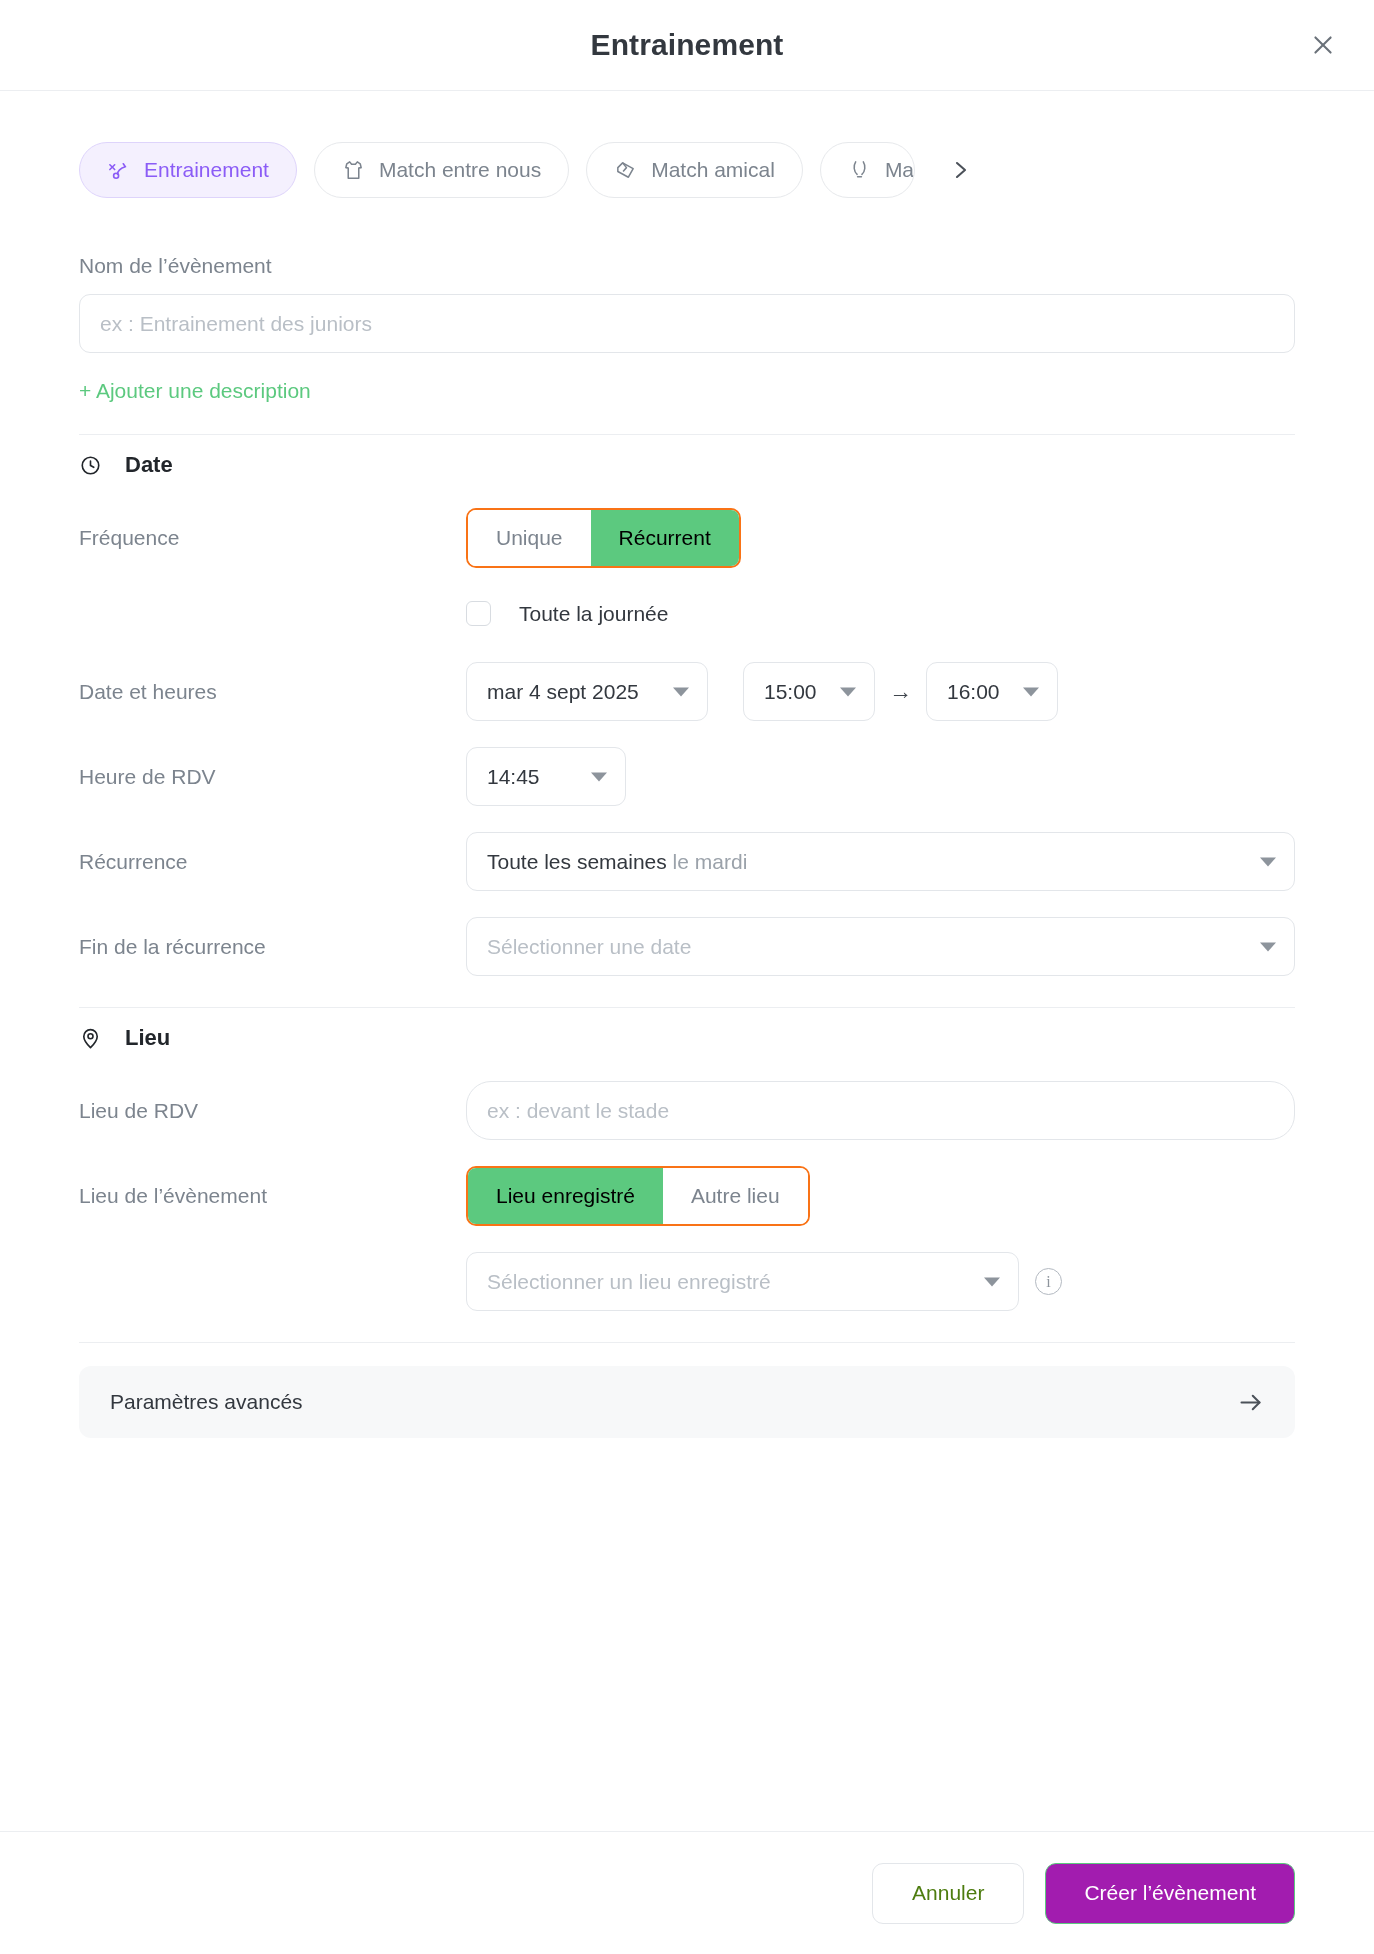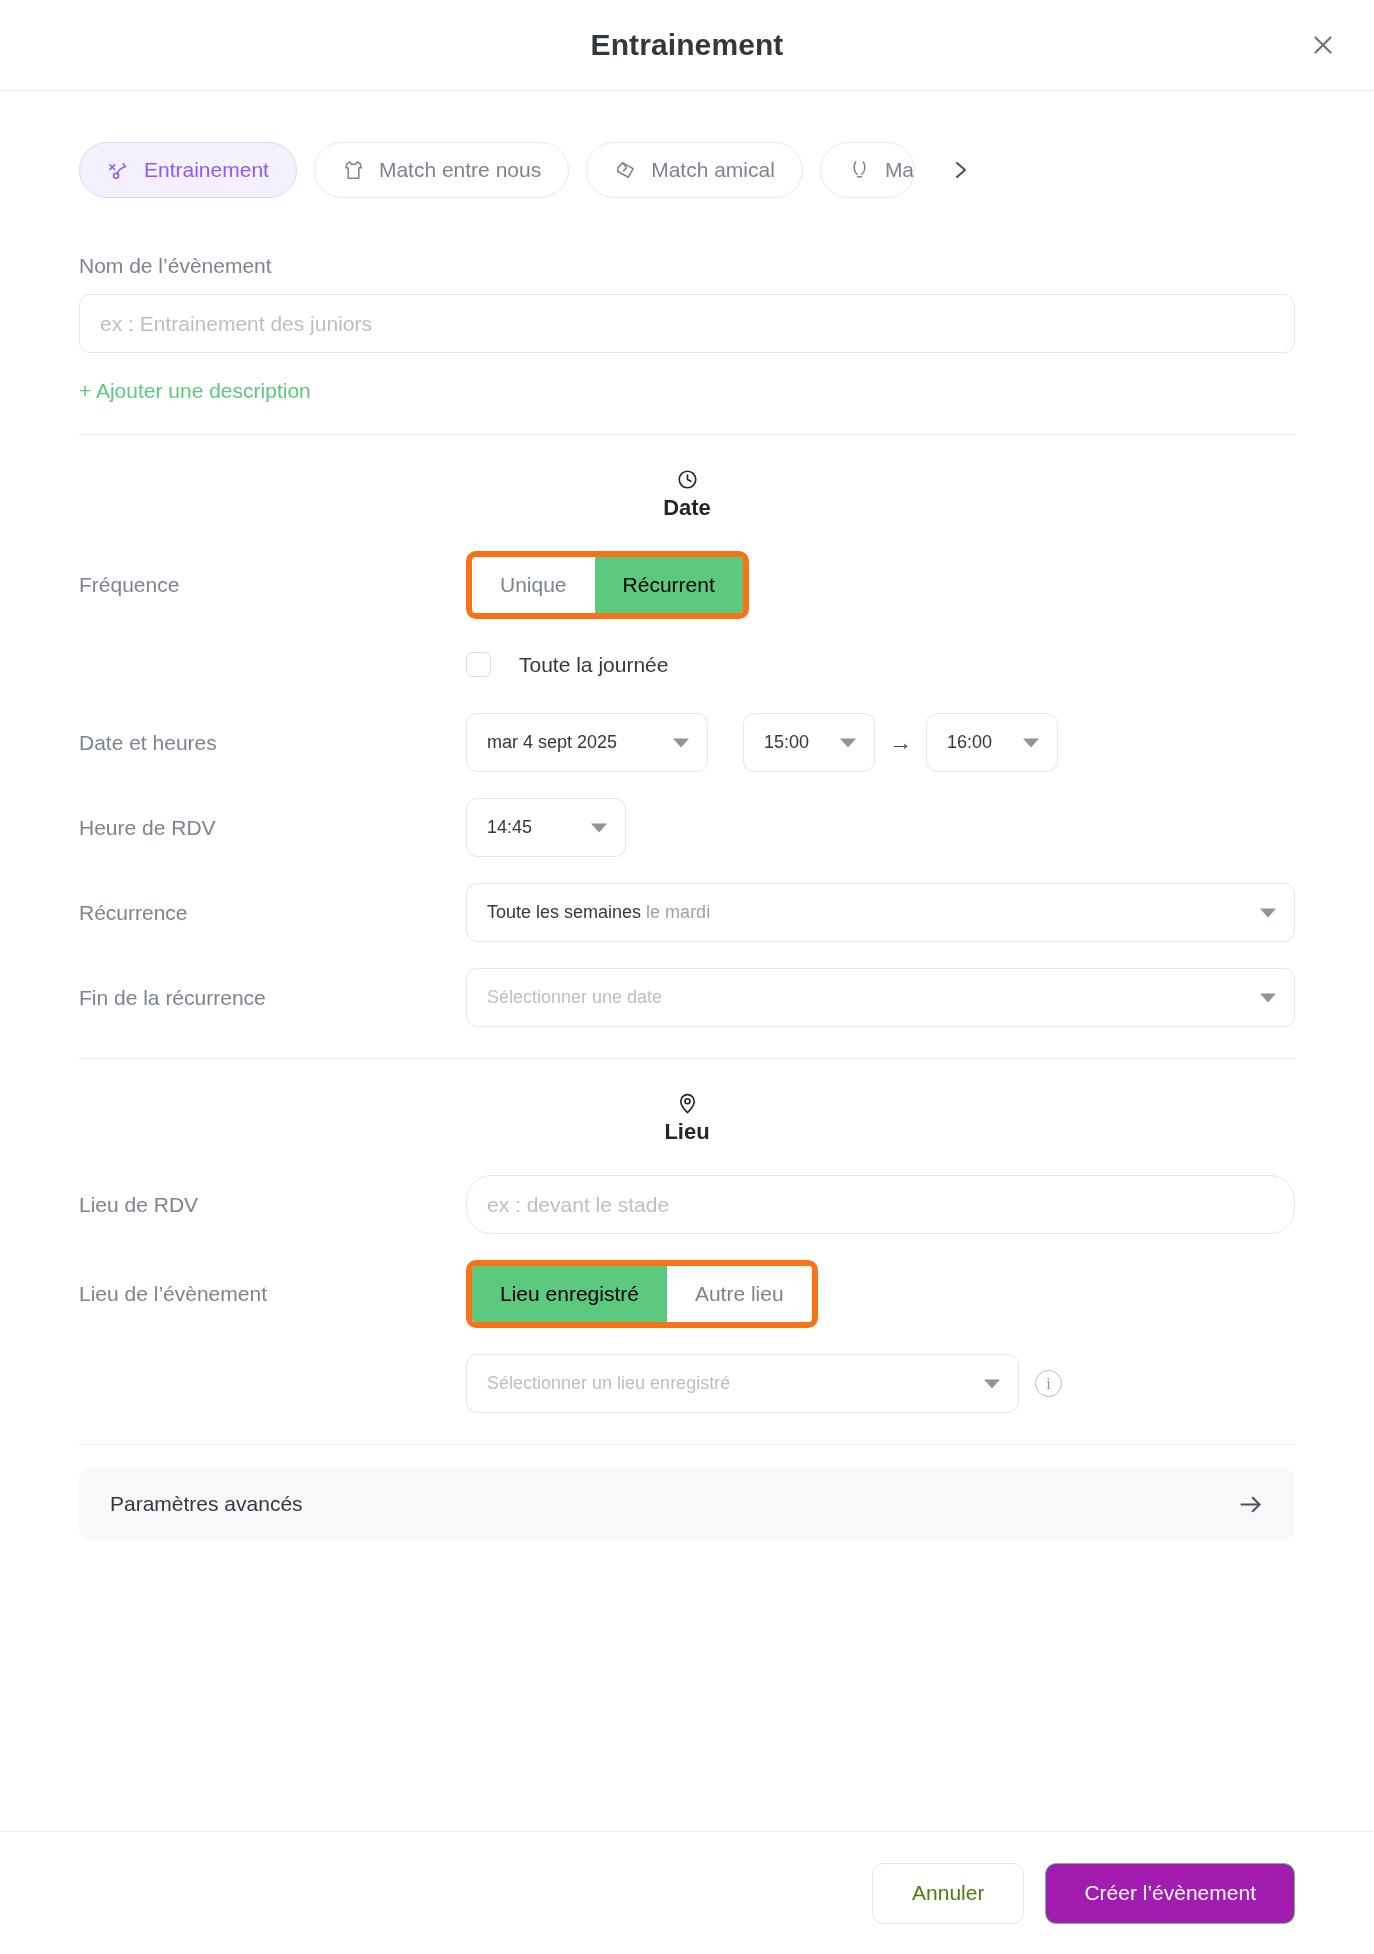"Date" .section-head { flex-direction: column -> none; gap: 4px -> 23px; margin-top: 33px -> 17px }
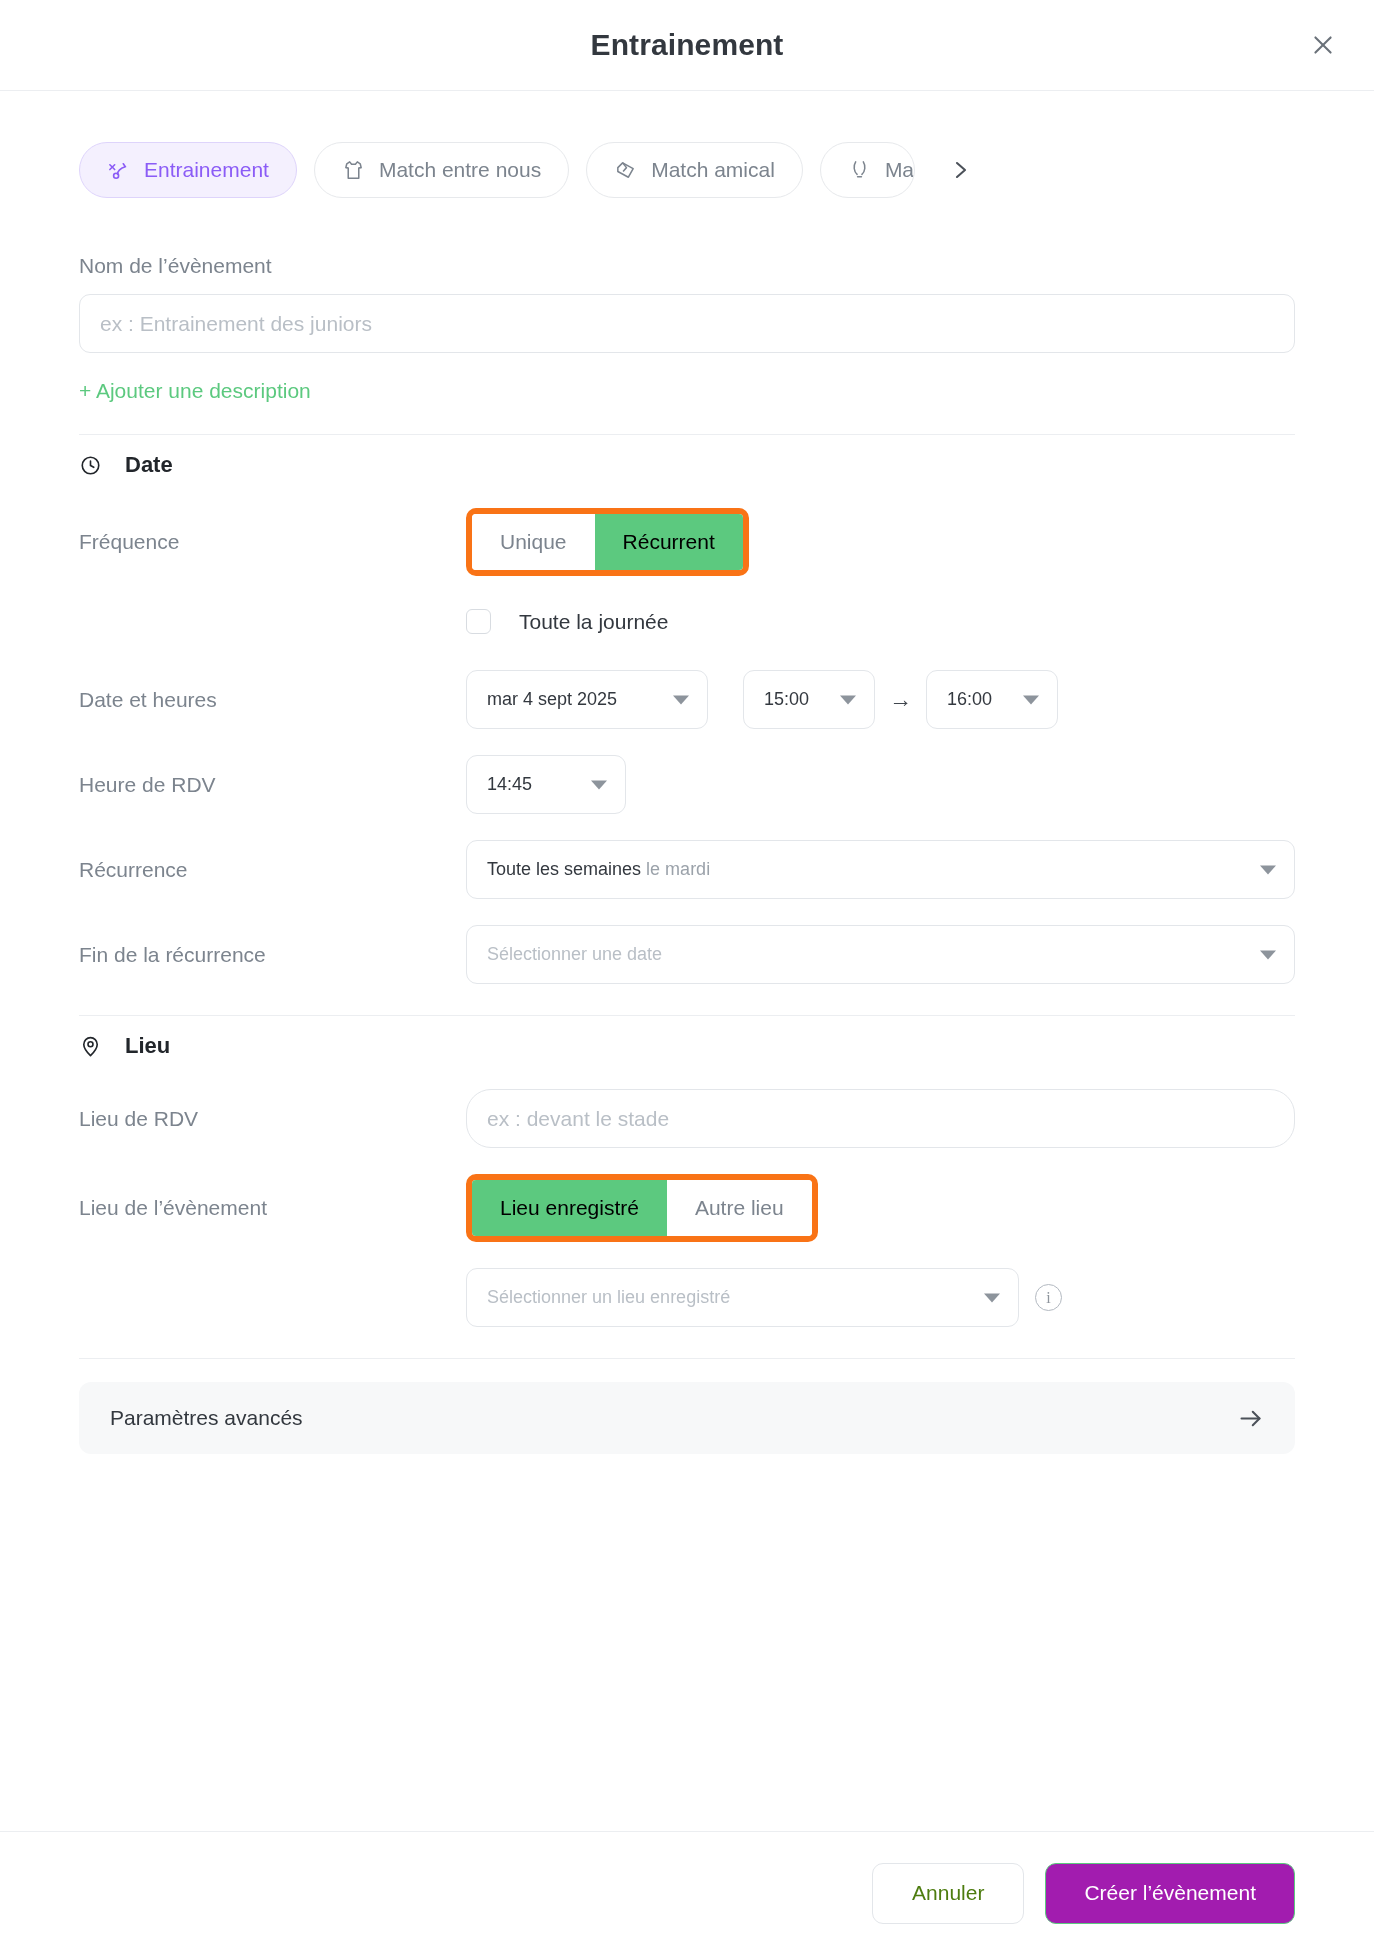"Unique" .seg { border: 6px solid #f97316 -> 2px solid #f97316 }
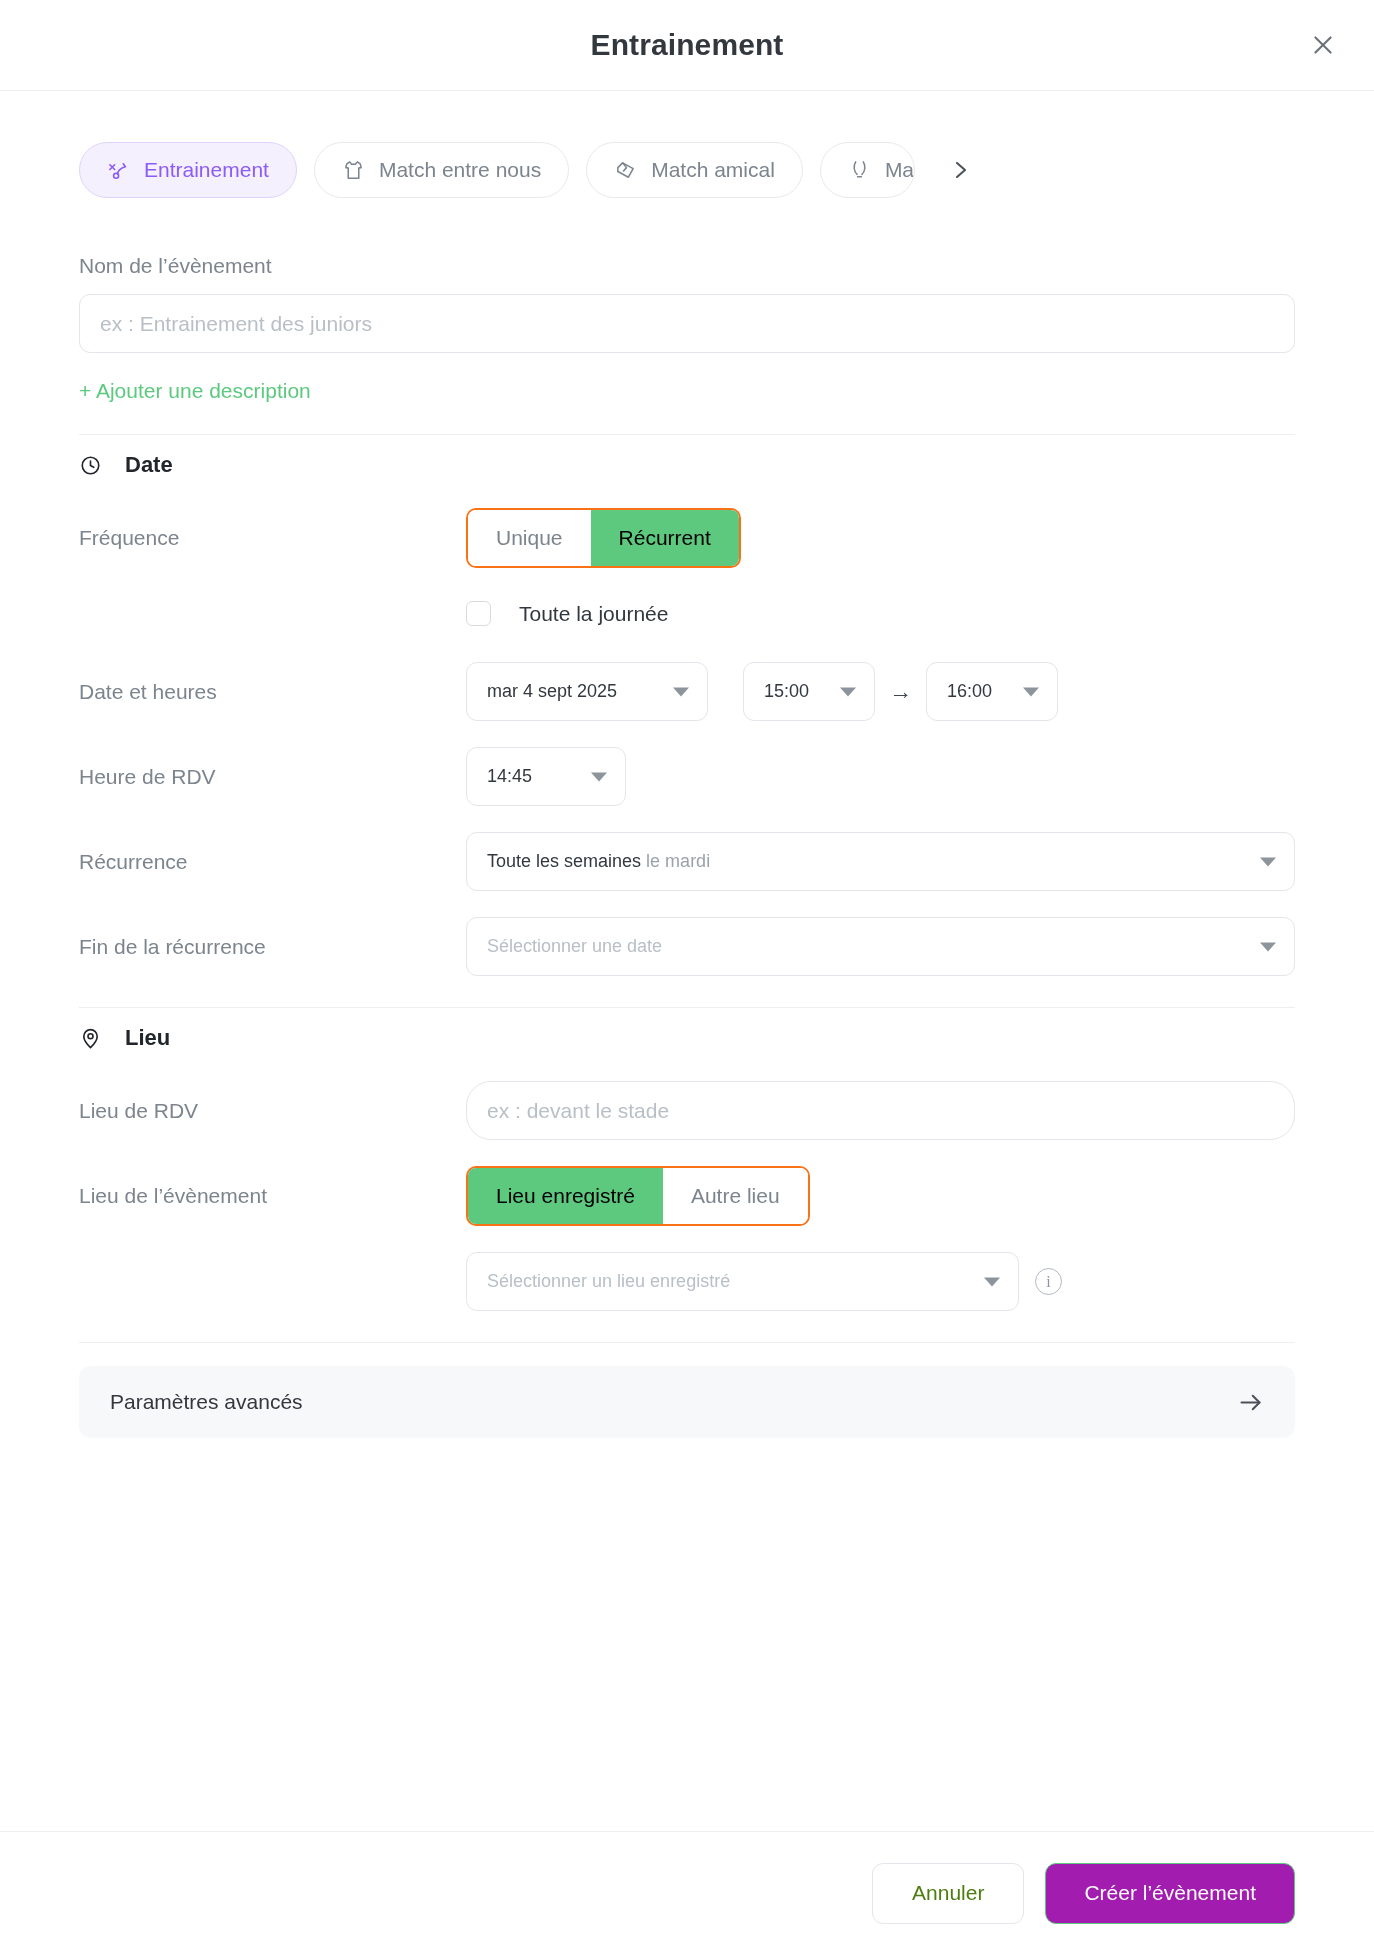"mar 4 sept 2025" .sel { font-size: 18px -> 21px }
